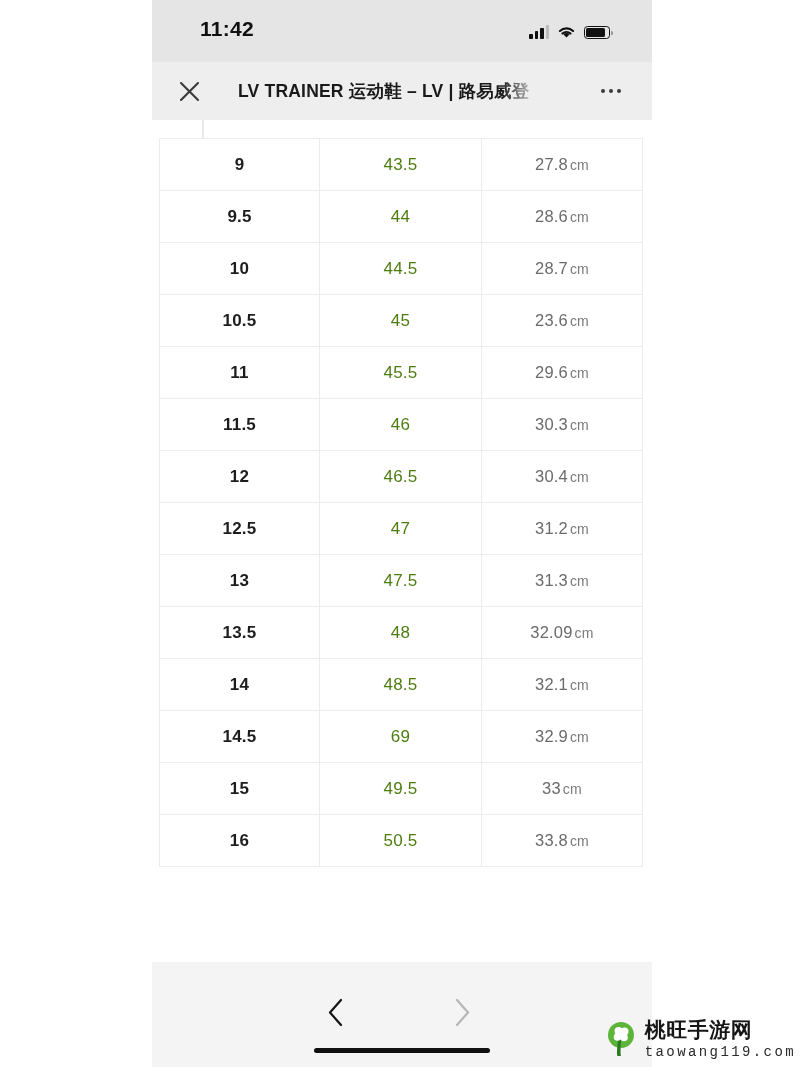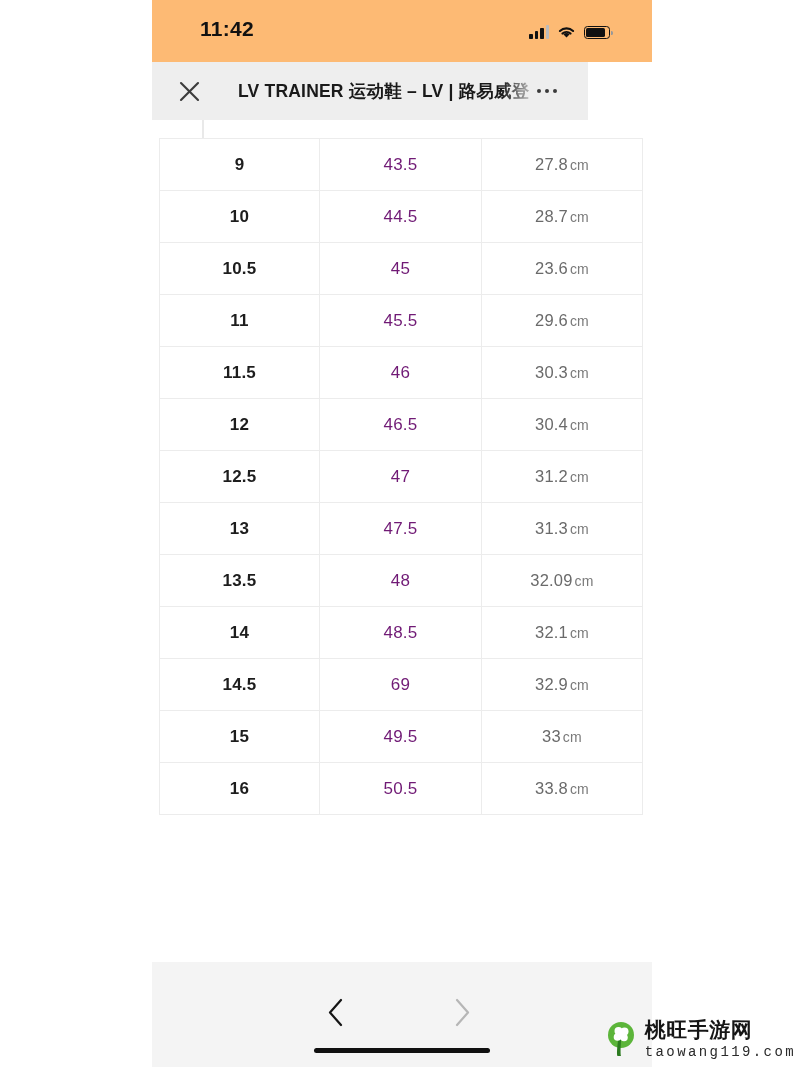"11:42" .statusbar { background: #fdba74 -> #e5e5e5 }
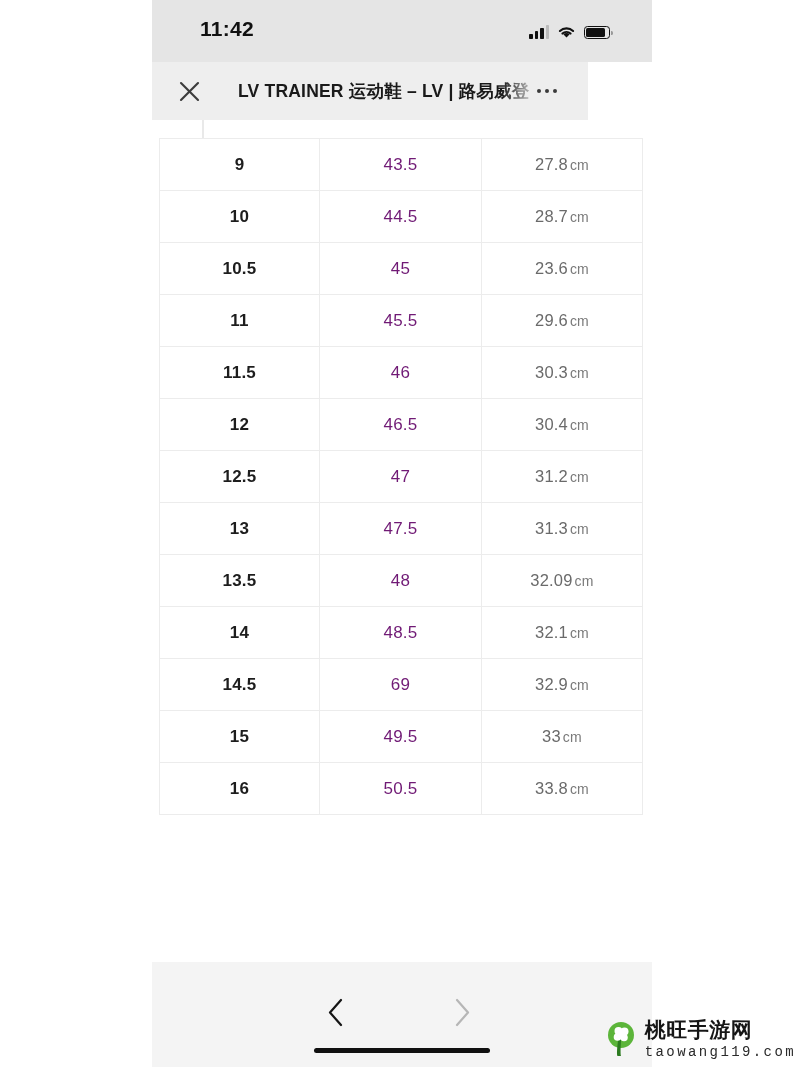"LV TRAINER 运动鞋 – LV" .navbar { width: 436px -> 500px }
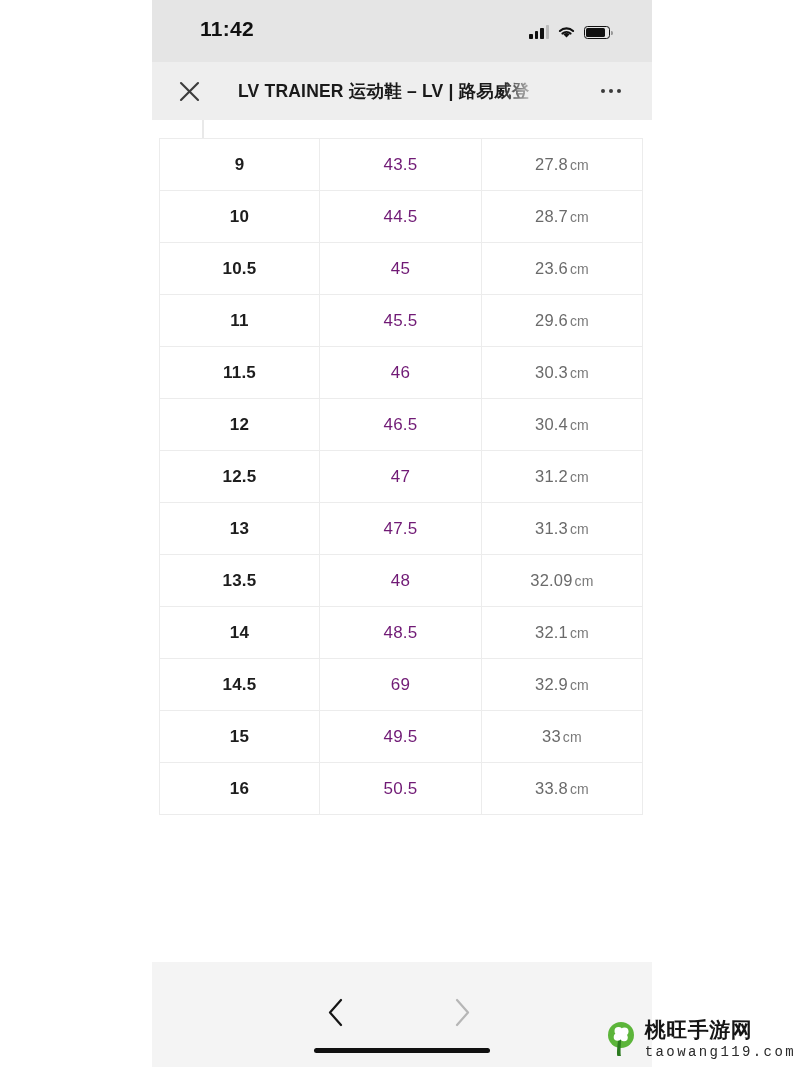"43.5" .size-table td.c-eu { color: #701a75 -> #4d7c0f }
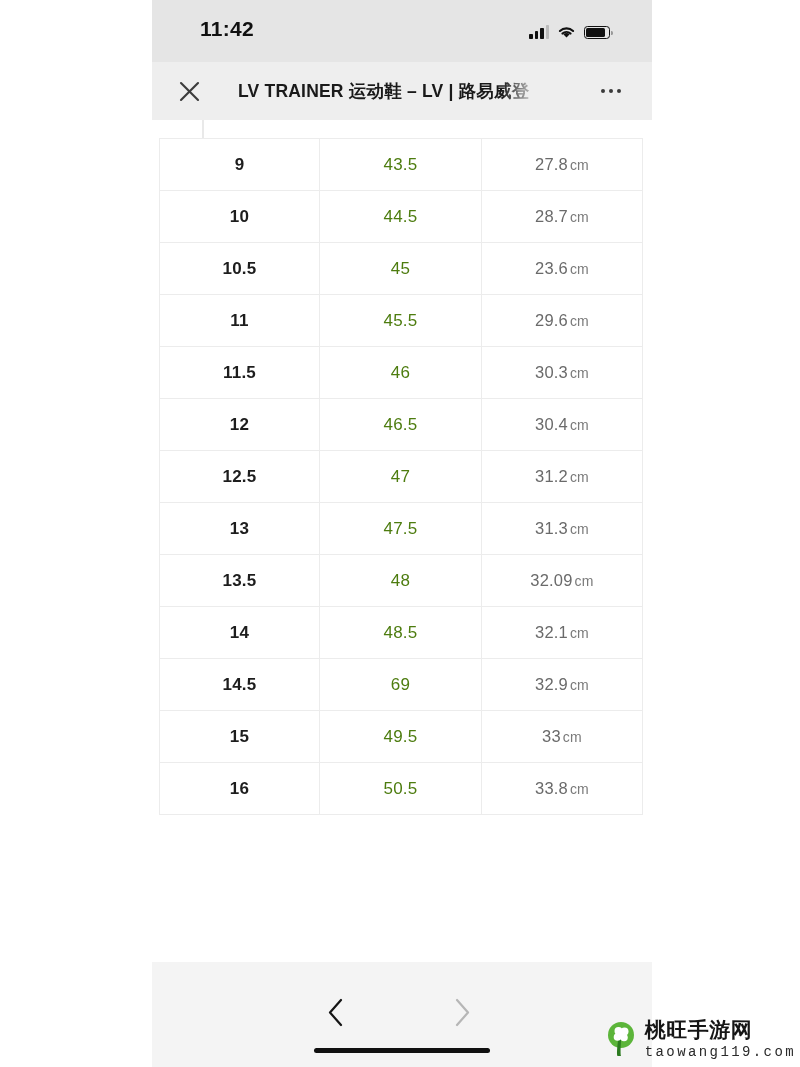"9.5" tr { html: none -> <tr> <td>9.5</td> <td>44</td> <td><span>28.6</span><span>cm</span></td> </tr> }
